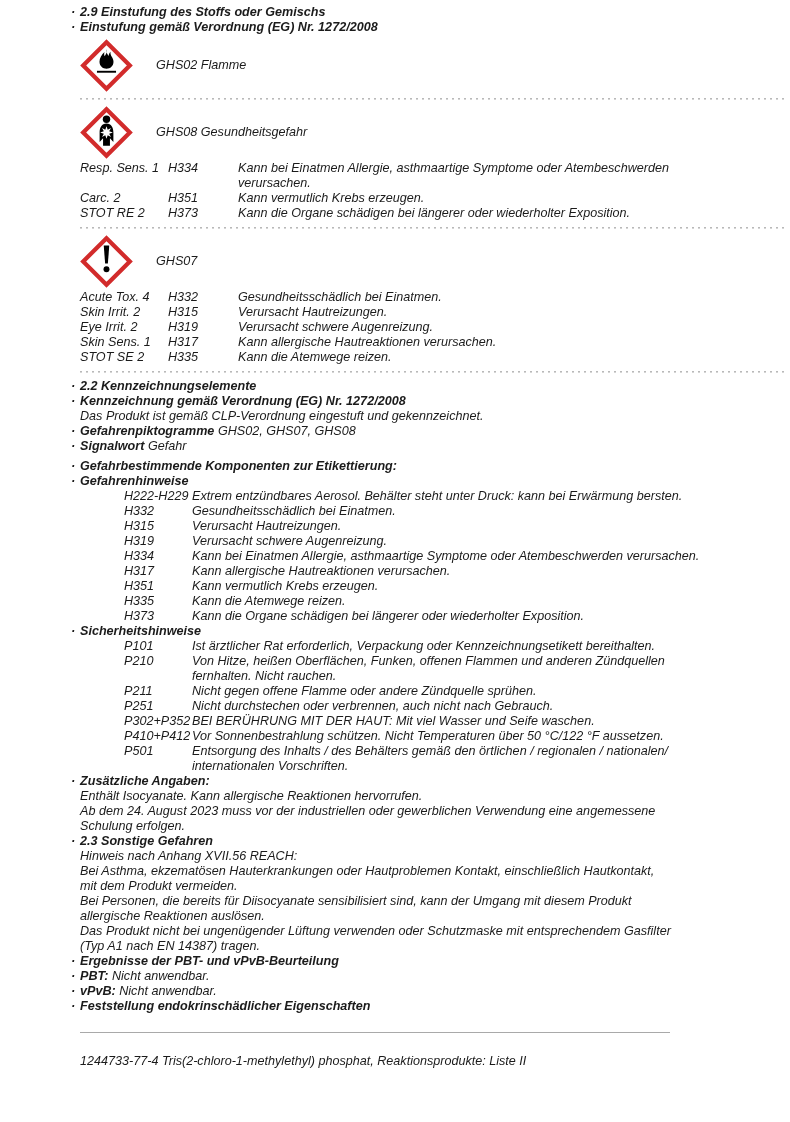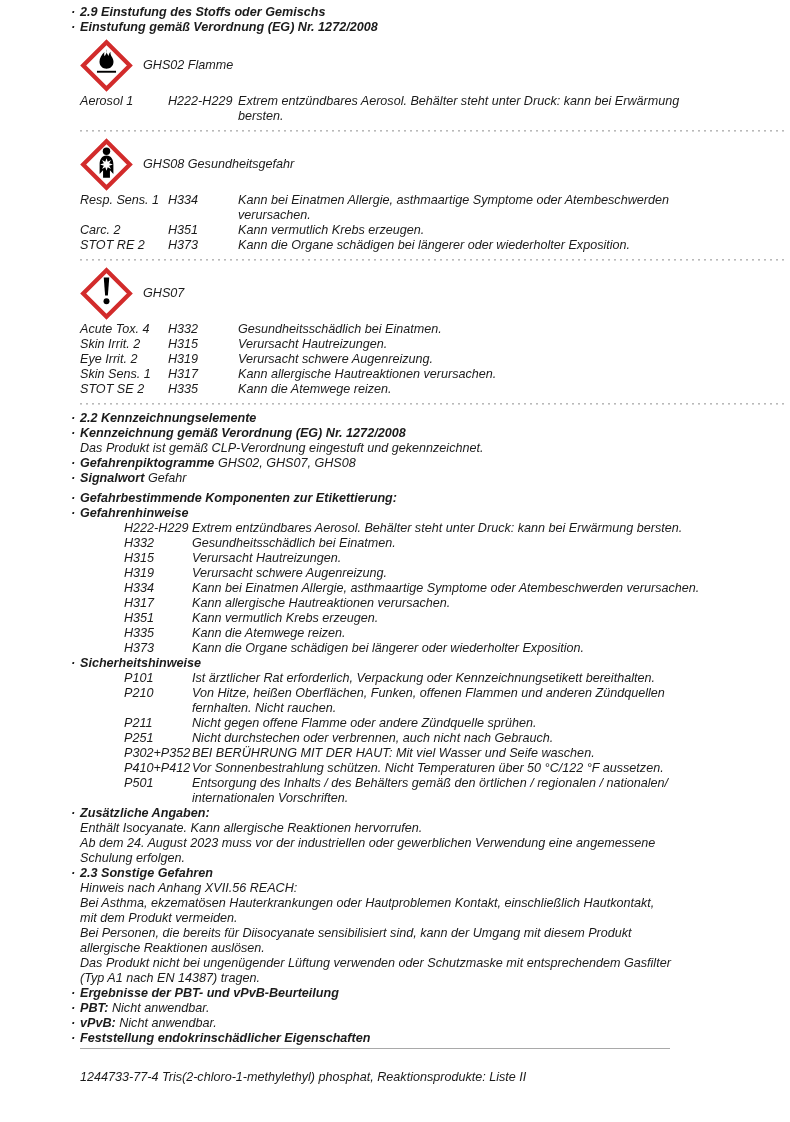"GHS02 Flamme" .picto-head { gap: 10px -> 23px }
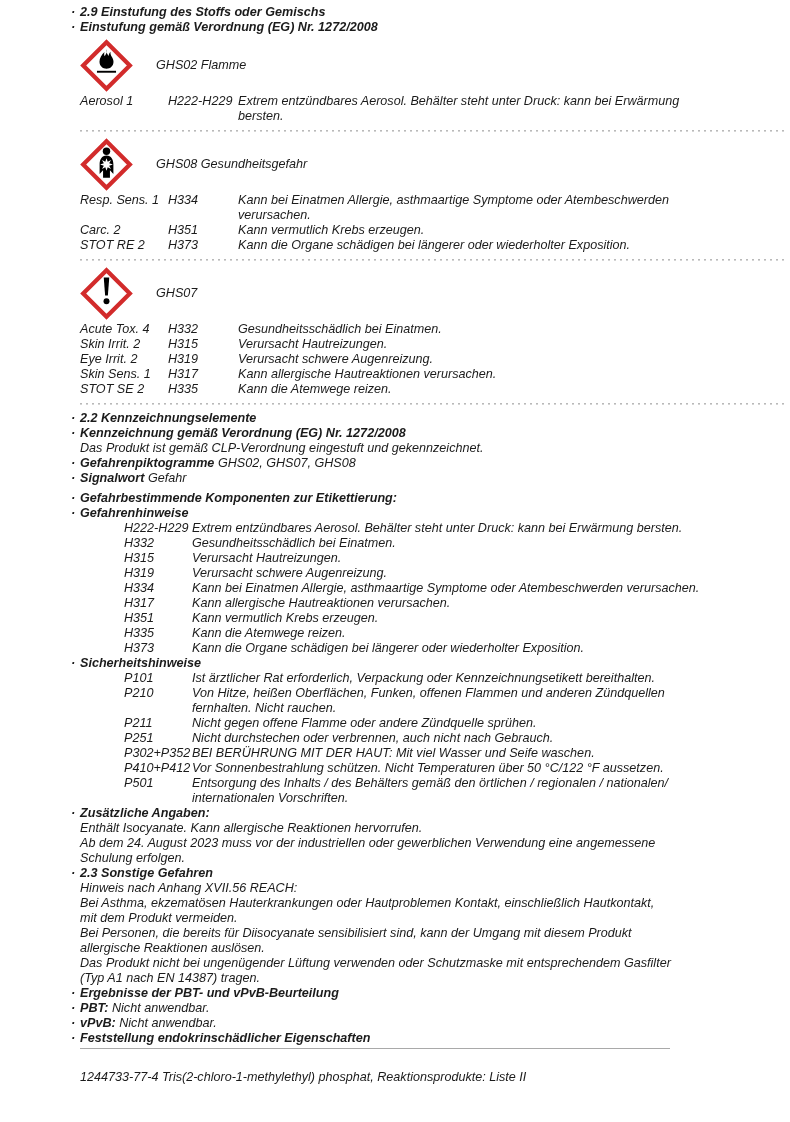"Aerosol 1" div.hz-row { html: <div> <span>Aerosol 1</span> <span>H222-H229</span> <span>Extrem entzündbares Aerosol. Behälter steht unter Druck: kann bei Erwärmung bersten.</span> </div> -> none }
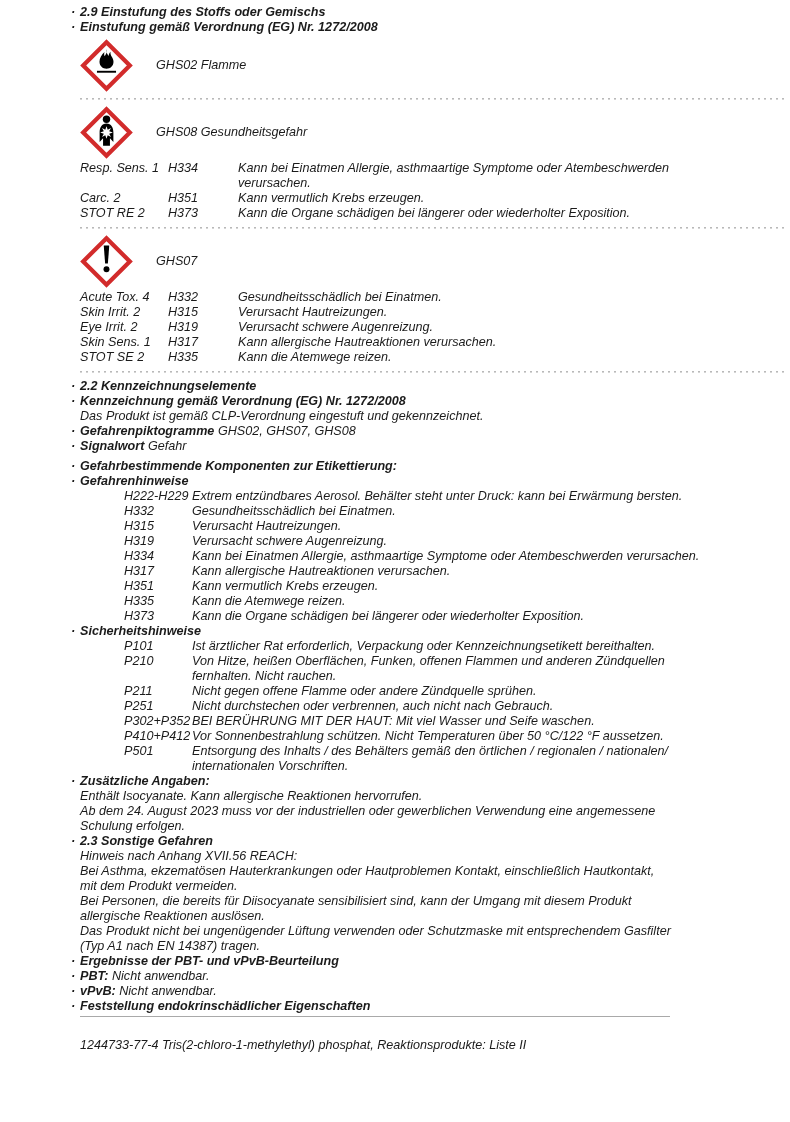"Feststellung endokrinschädlicher" .rule { padding-bottom: 2px -> 18px }
